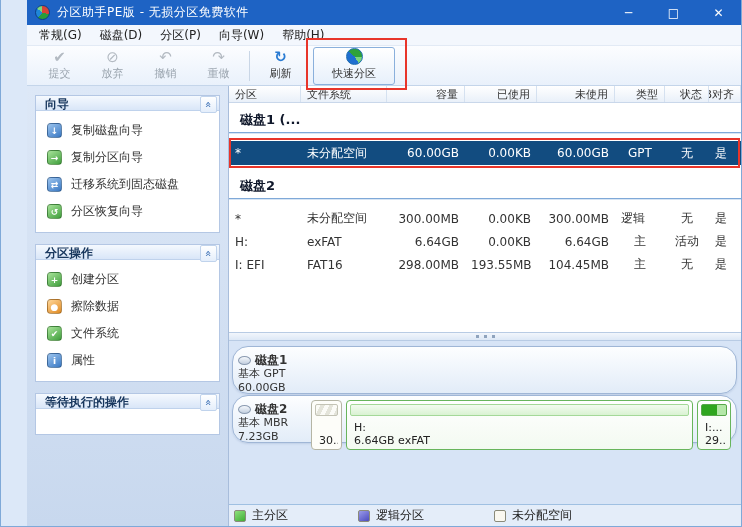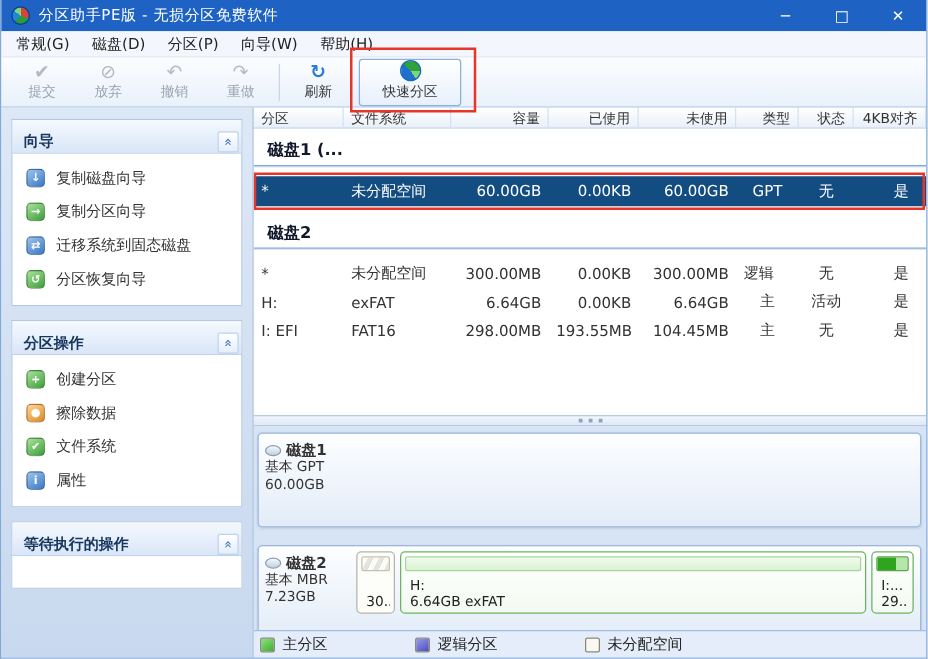"分区助手PE版 - 无损分区免费软件" .window { padding-left: none -> 26px }
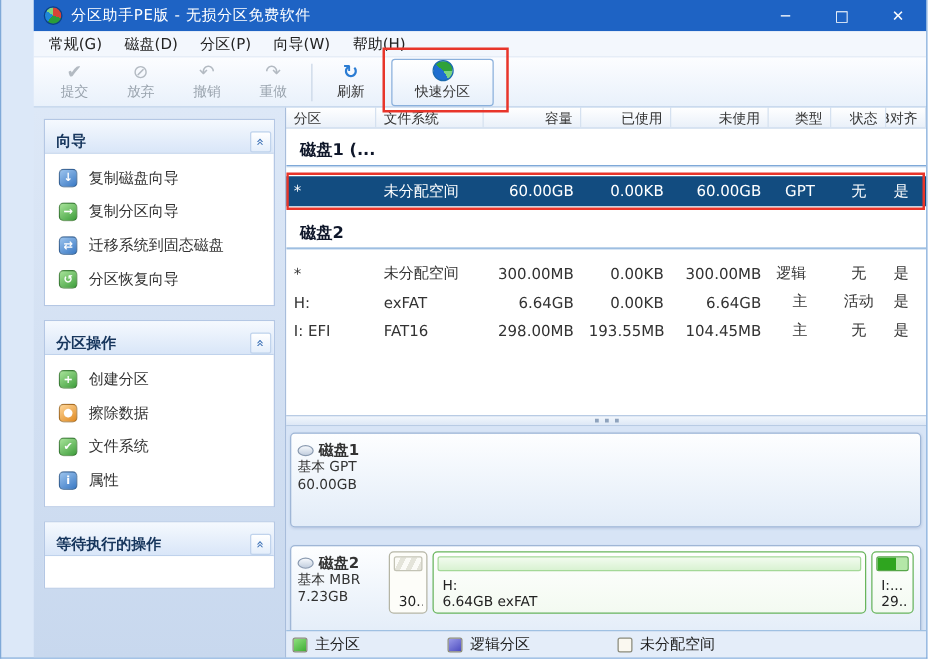"向导" .panel-header { align-items: flex-end -> flex-start; height: 27px -> 15px }
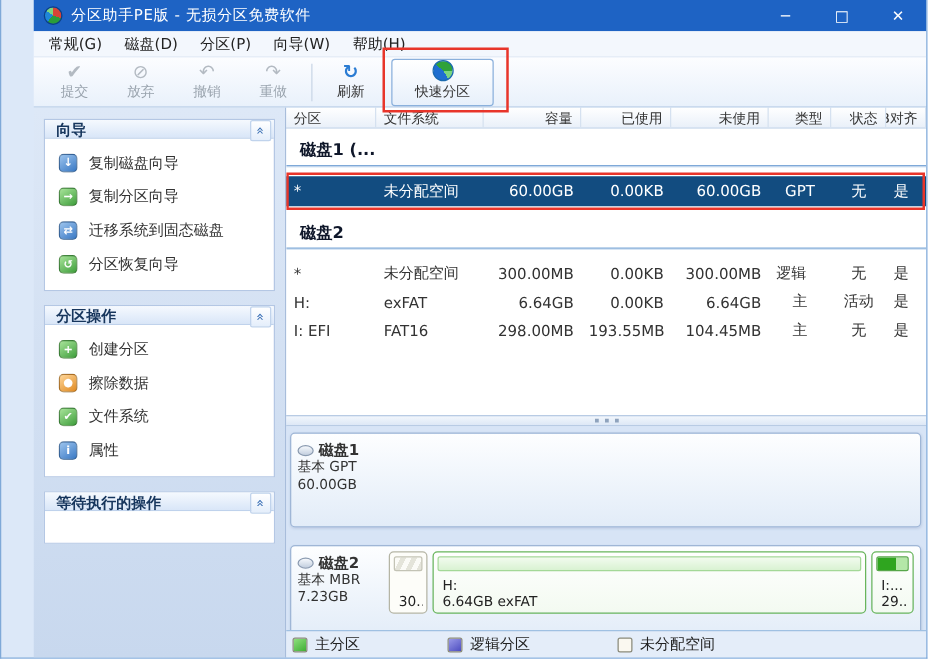"磁盘1" .disk-panel { border-radius: 4px -> 16px; height: 76px -> 48px; margin-bottom: 14px -> 1px }
